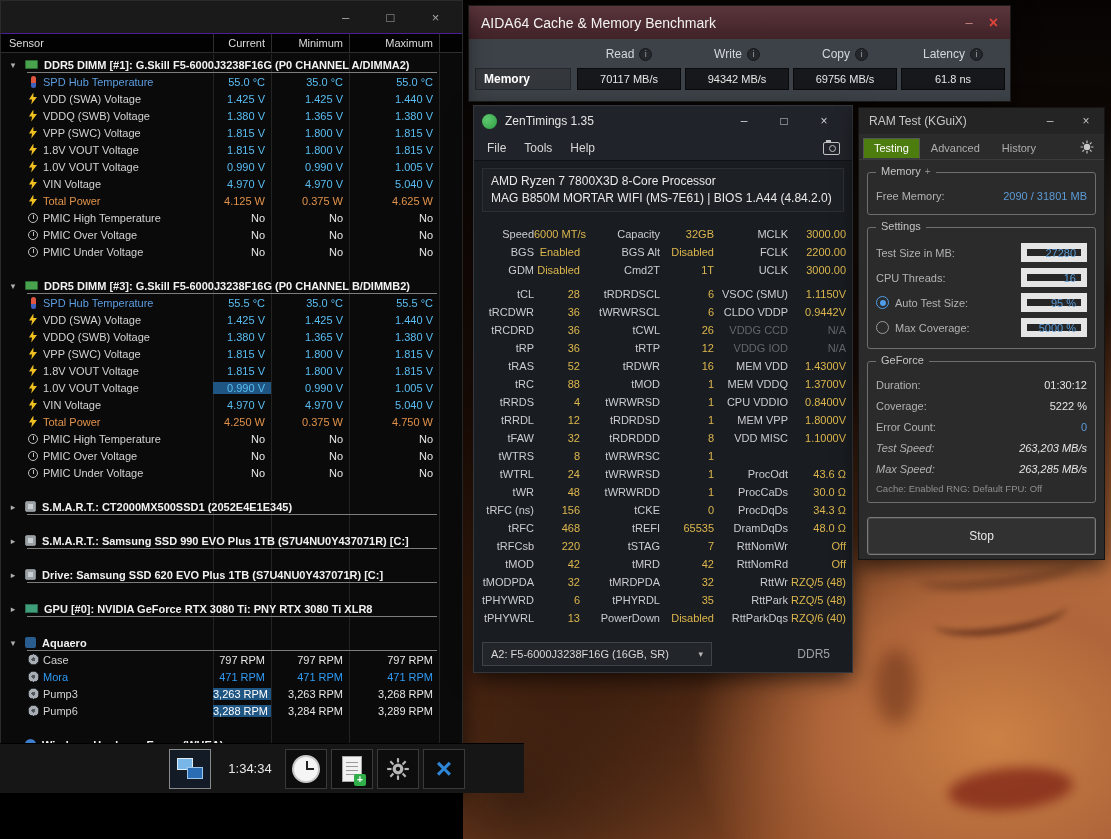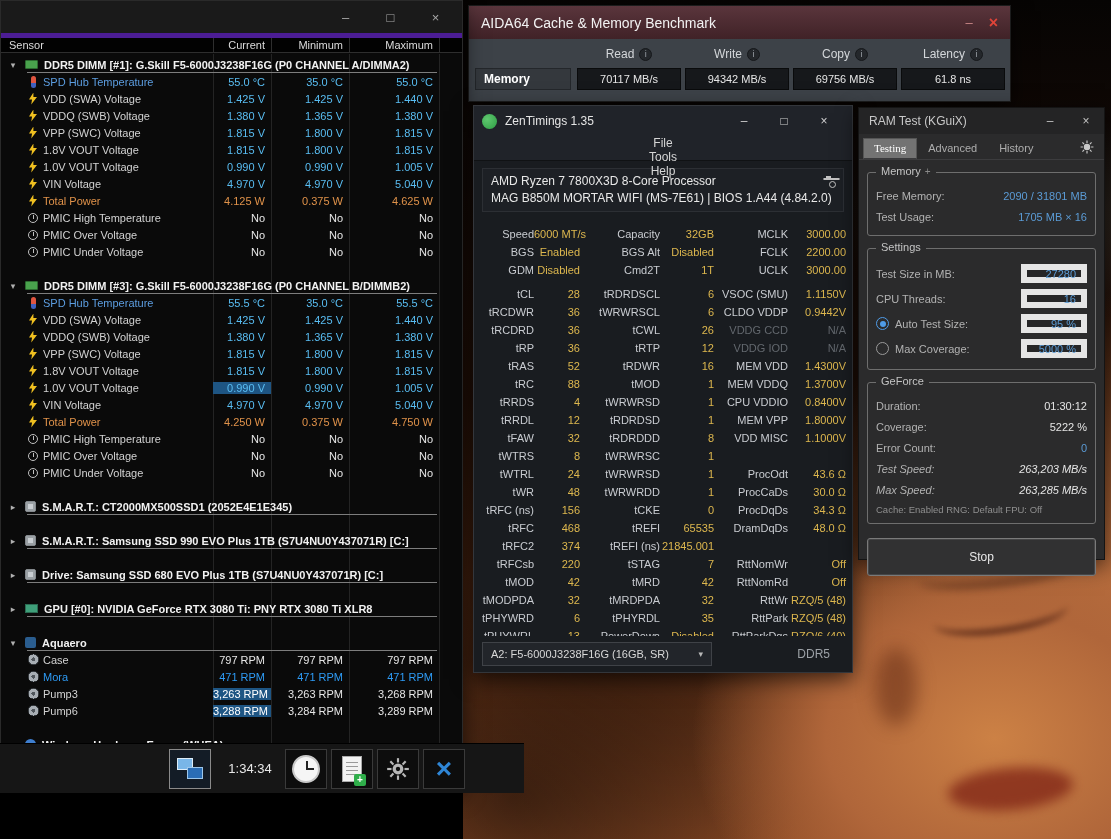"Sensor" .sw-header { border-top: 5px solid #4c1d95 -> 1px solid #4c1d95 }
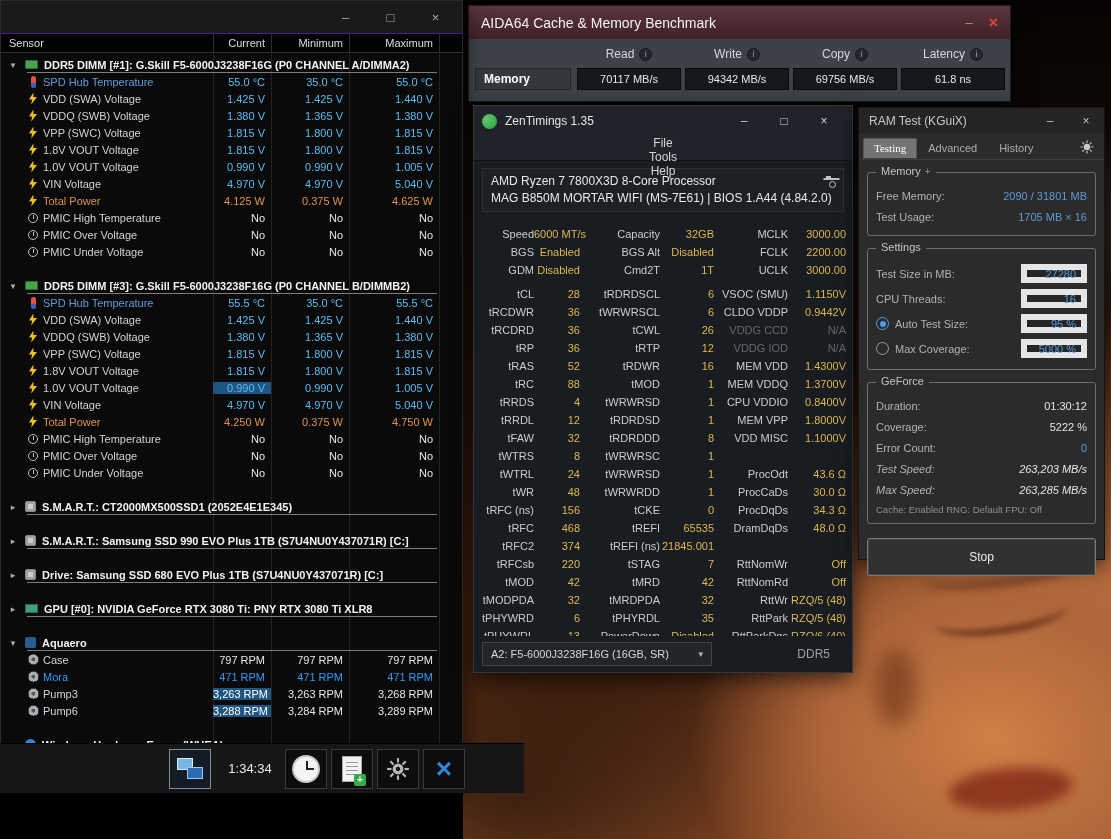"File" .zt-menubar { flex-direction: column -> none }
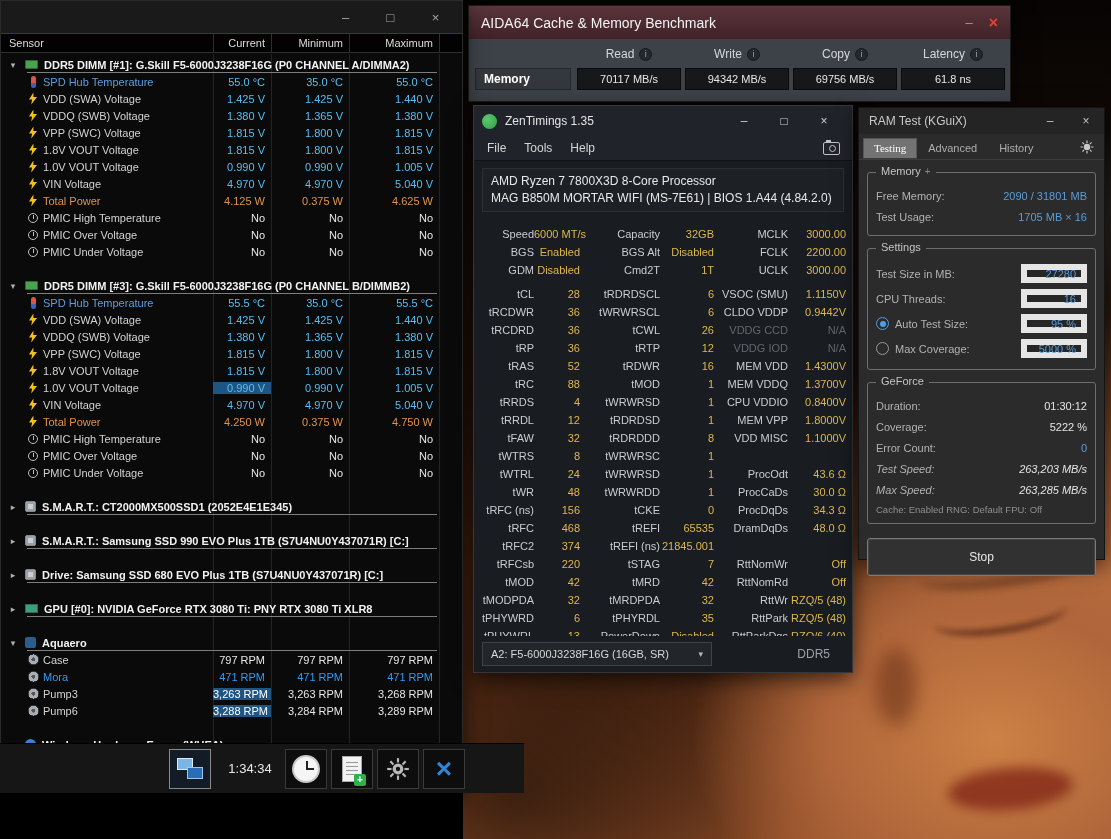"Testing" .rt-tab.active { background: #737373 -> #4d7c0f; font-family: Liberation Serif, serif -> none }
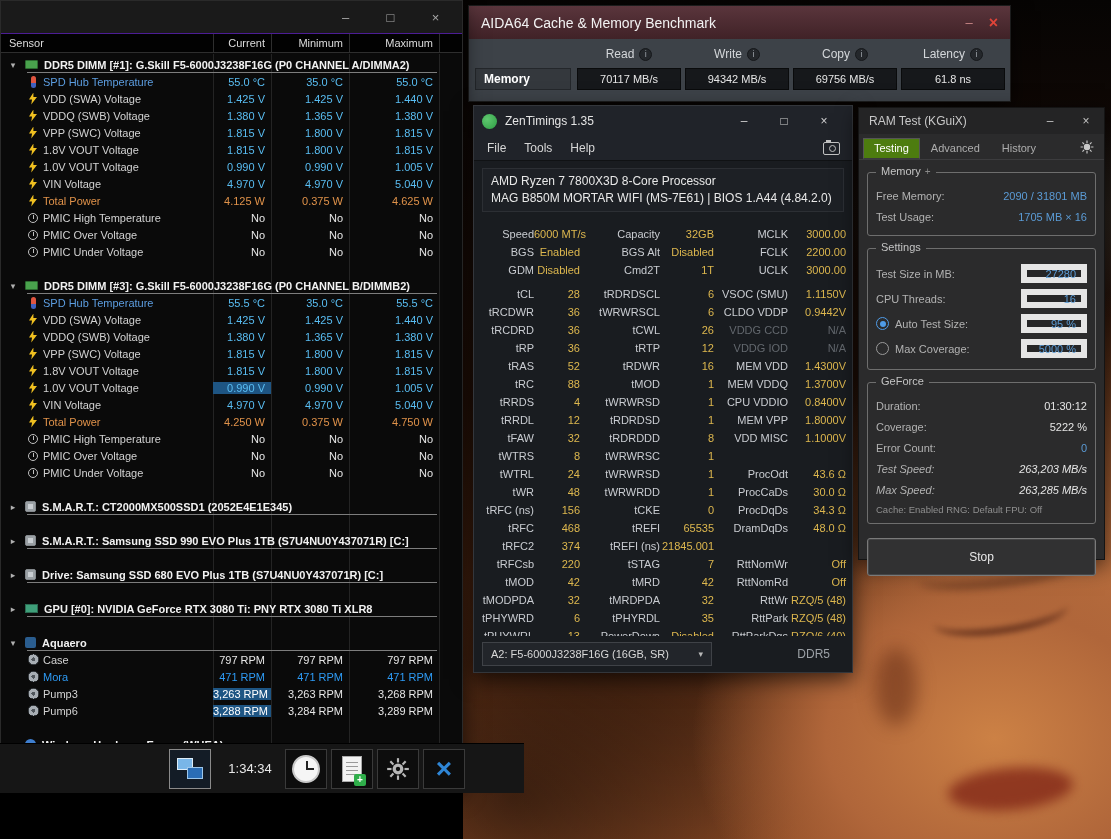"Test Usage:" div.rt-row { html: <div> <span>Test Usage:</span> <span>1705 MB × 16</span> </div> -> none }
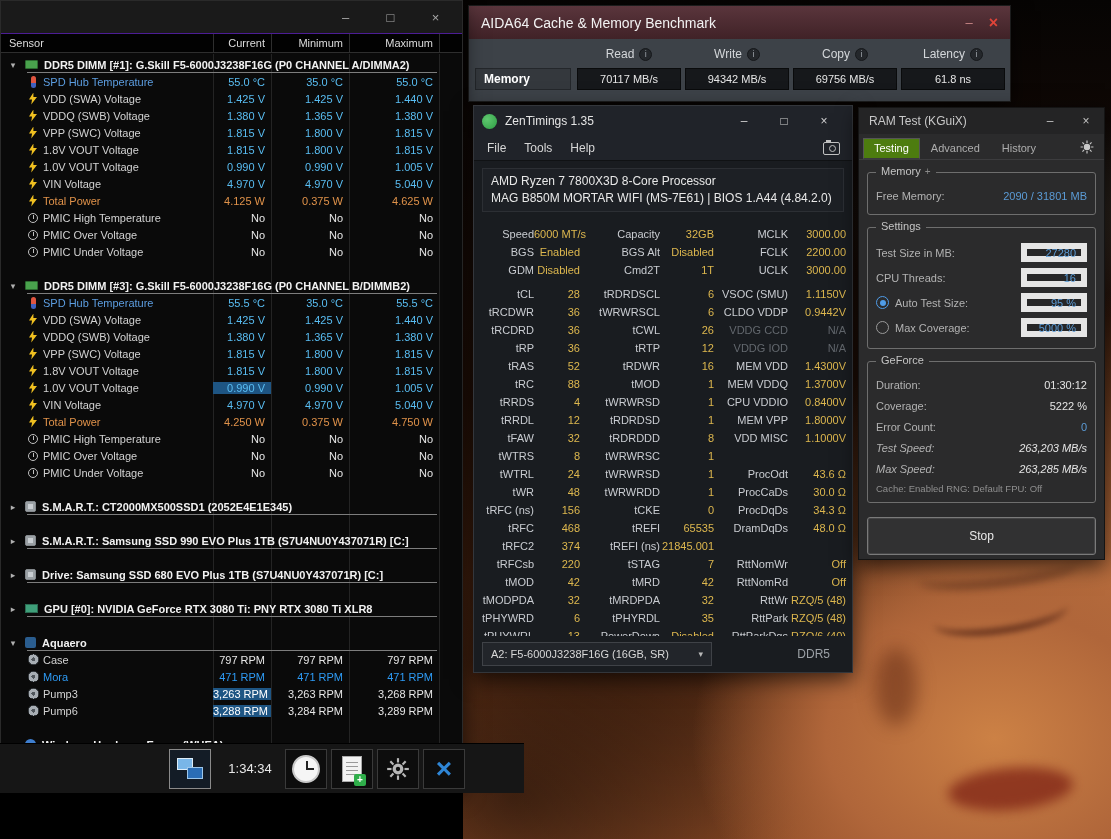"tRFC2" div.zt-row { html: <div> <span>tRFC2</span> <span>374</span> <span>tREFI (ns)</span> <span>21845.001</span> <span></span> <span></span> </div> -> none }
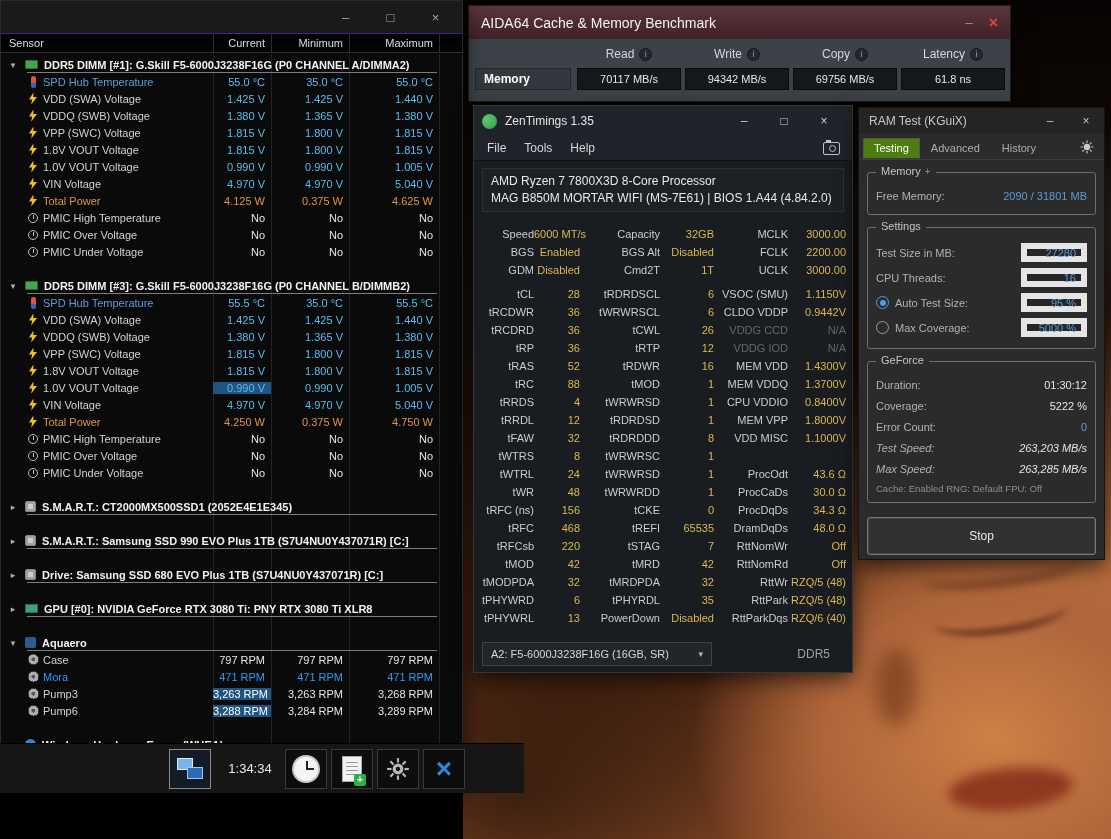"Drive: Samsung SSD 680 EVO" span.gtitle { text: 680 -> 620 }
